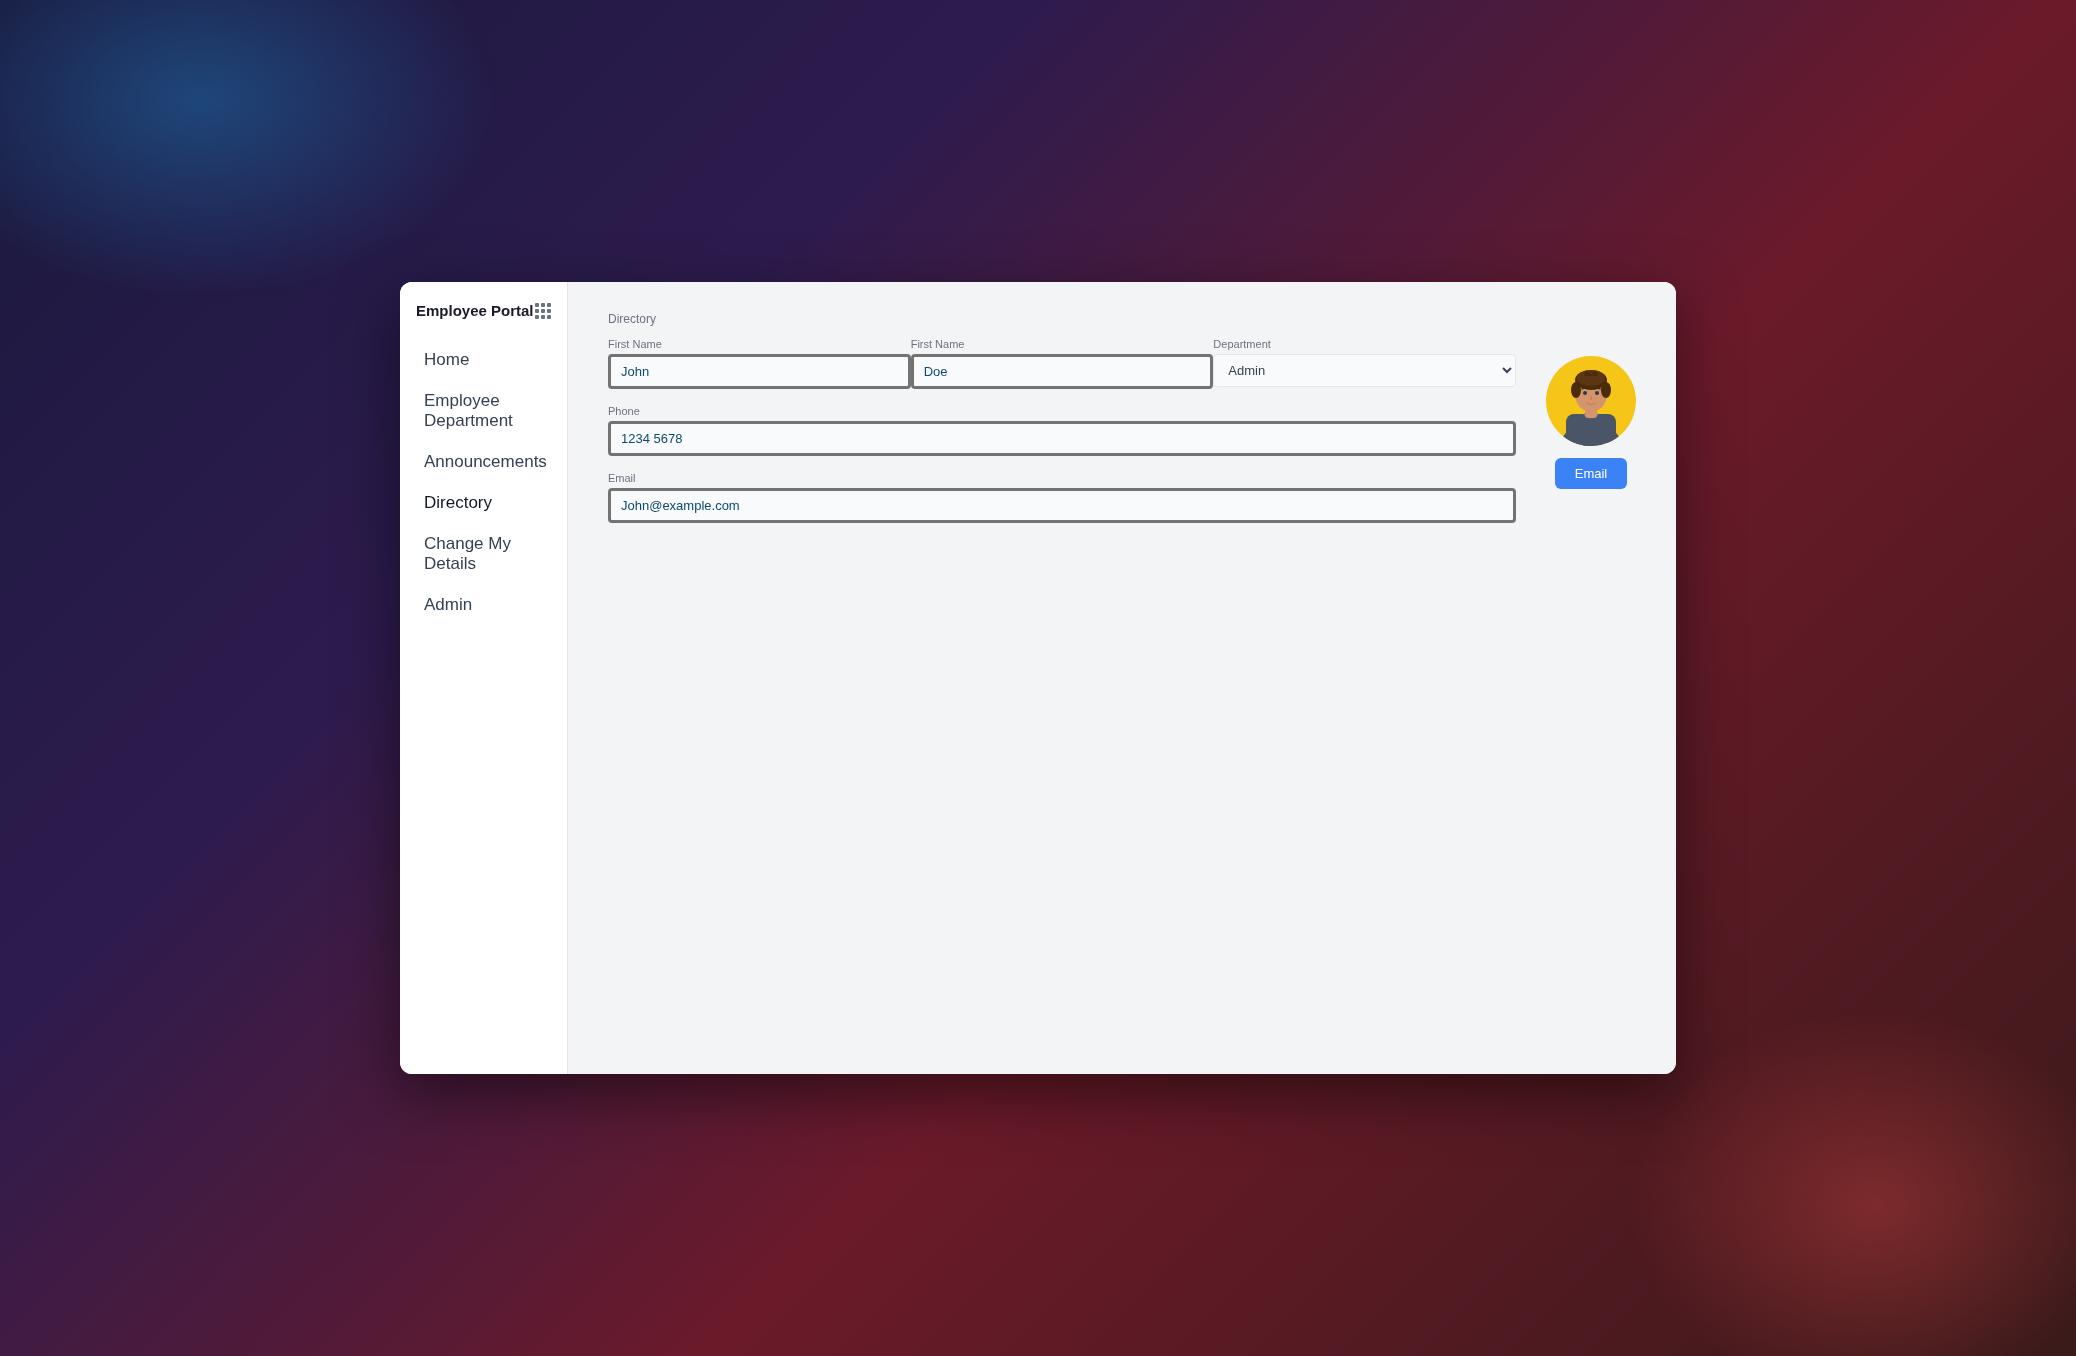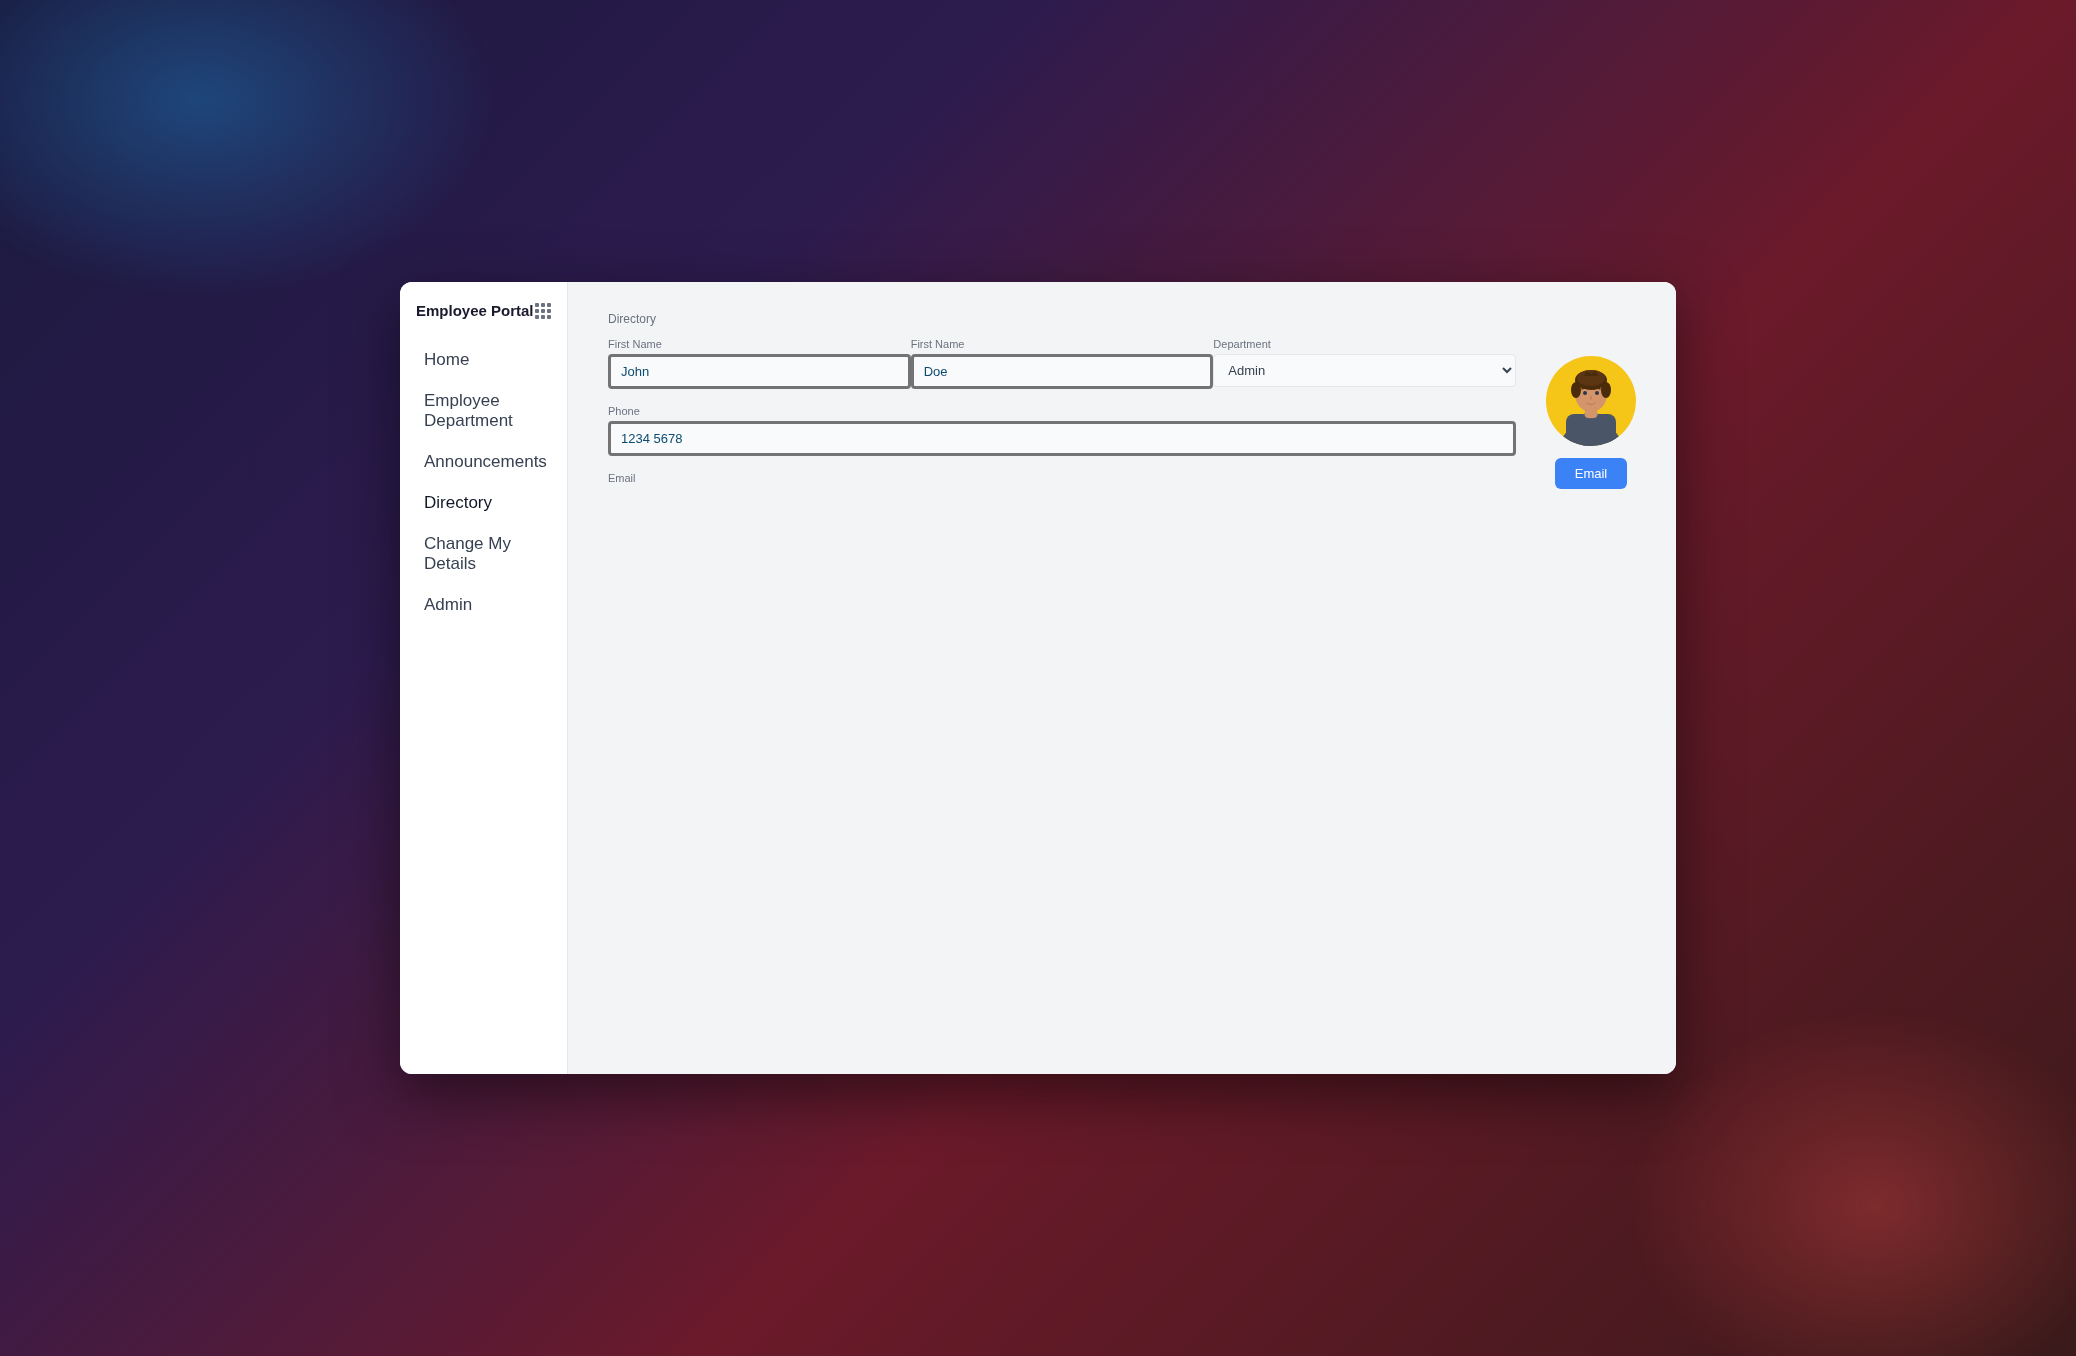"John@example.com" input.form-input { html: none -> <input> }
